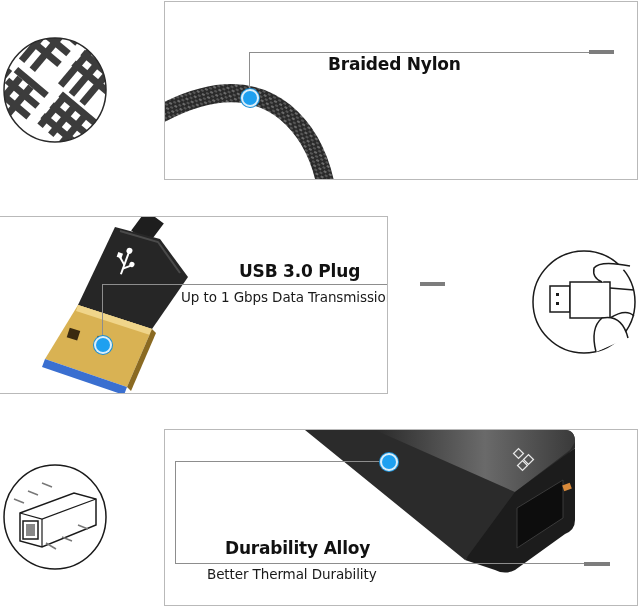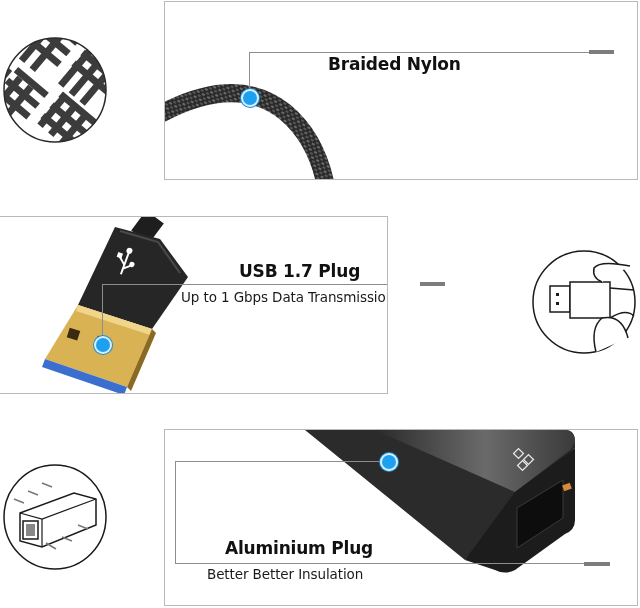"USB 1.7 Plug" div.title { text: 1.7 -> 3.0 }
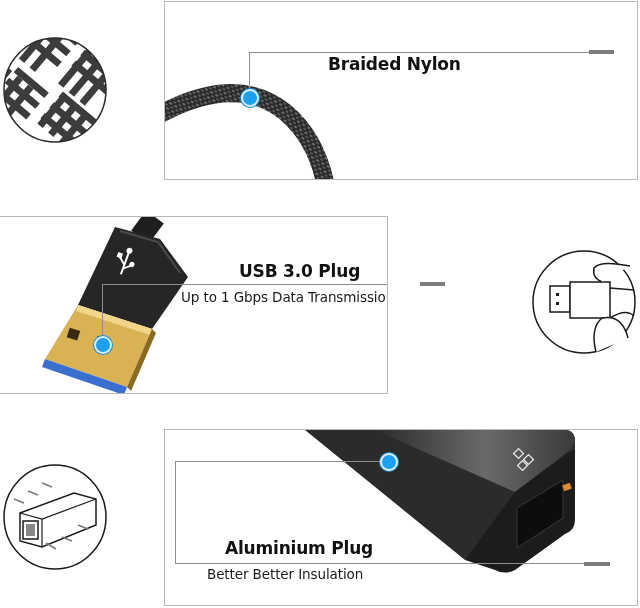"Aluminium Plug" div.title { text: Aluminium Plug -> Durability Alloy }
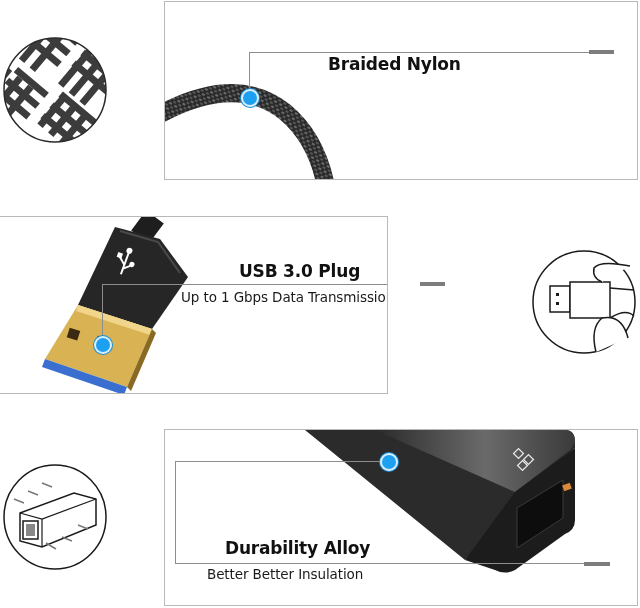"Better Better Insulation" div.sub { text: Better Insulation -> Thermal Durability }
